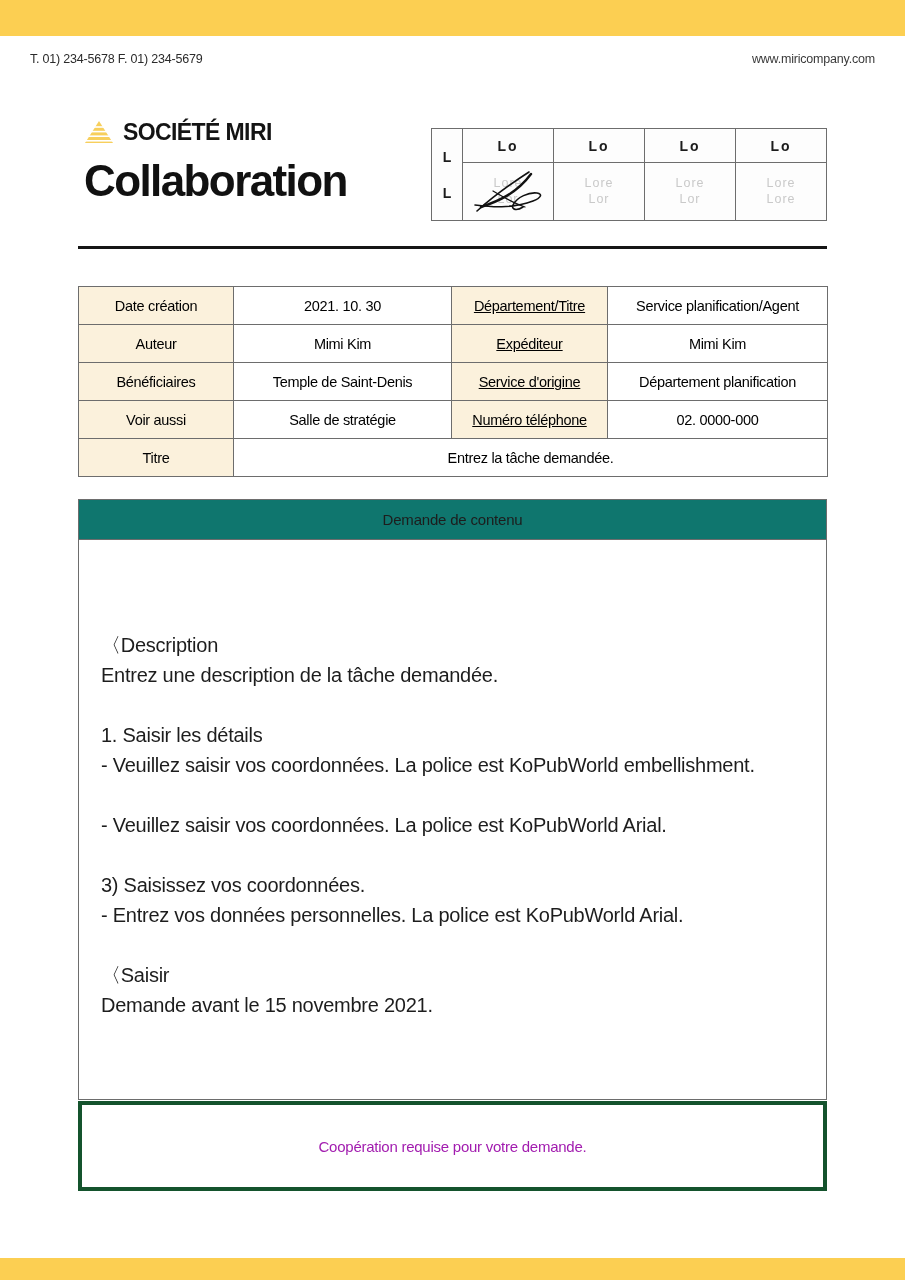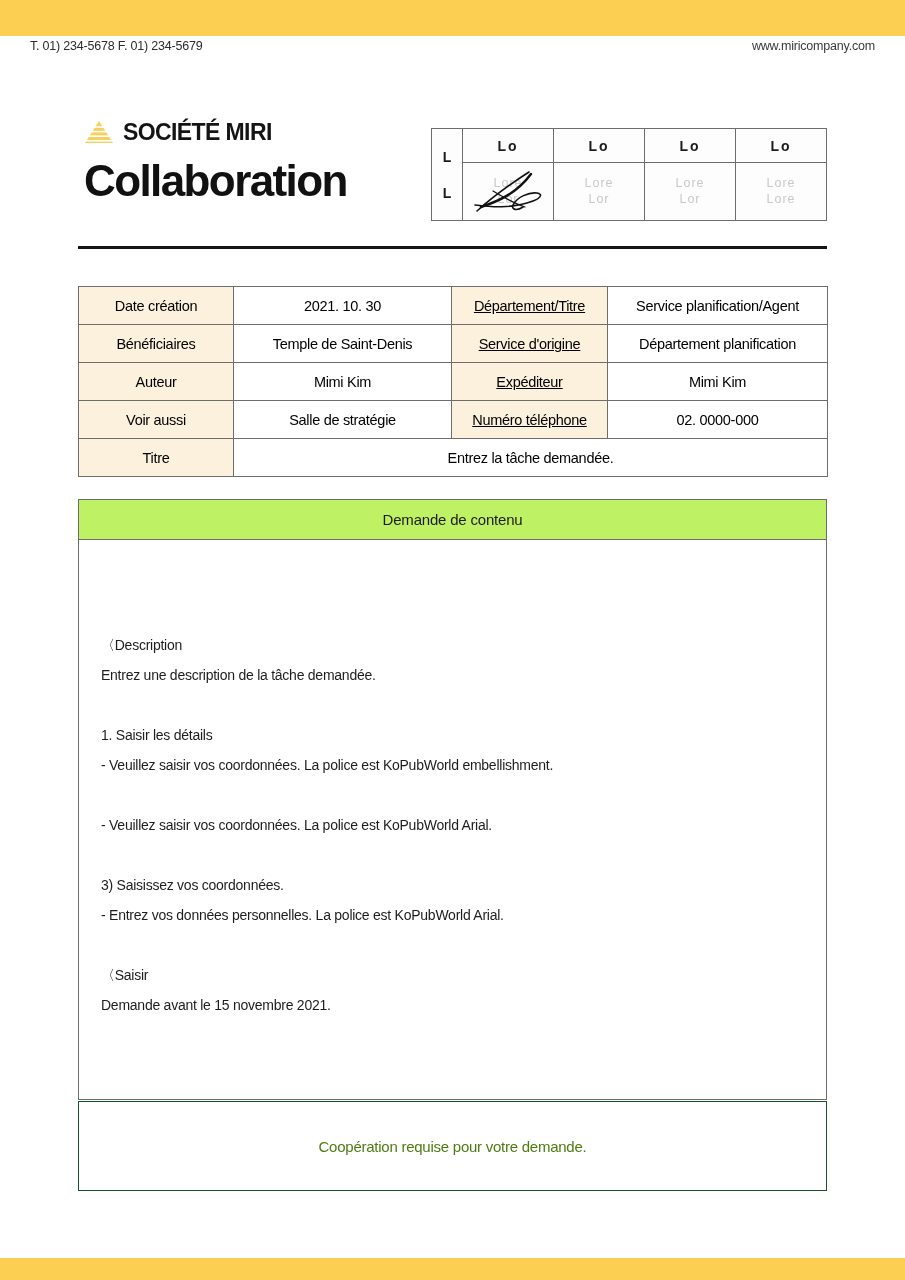"T. 01) 234-5678 F. 01)" .contact-row { top: 39px -> 52px }
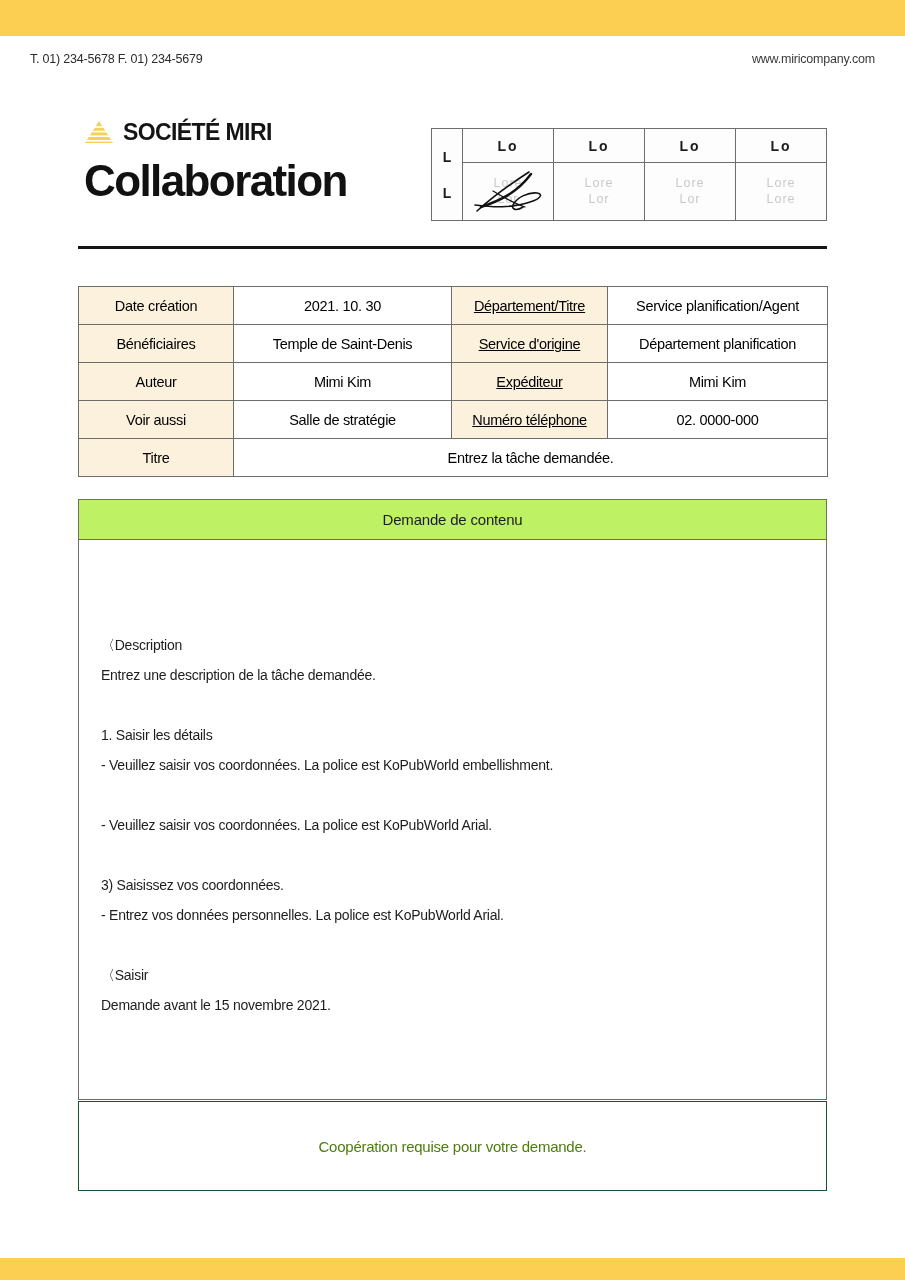"Bénéficiaires" tr { order: before "Auteur" -> after "Auteur" }
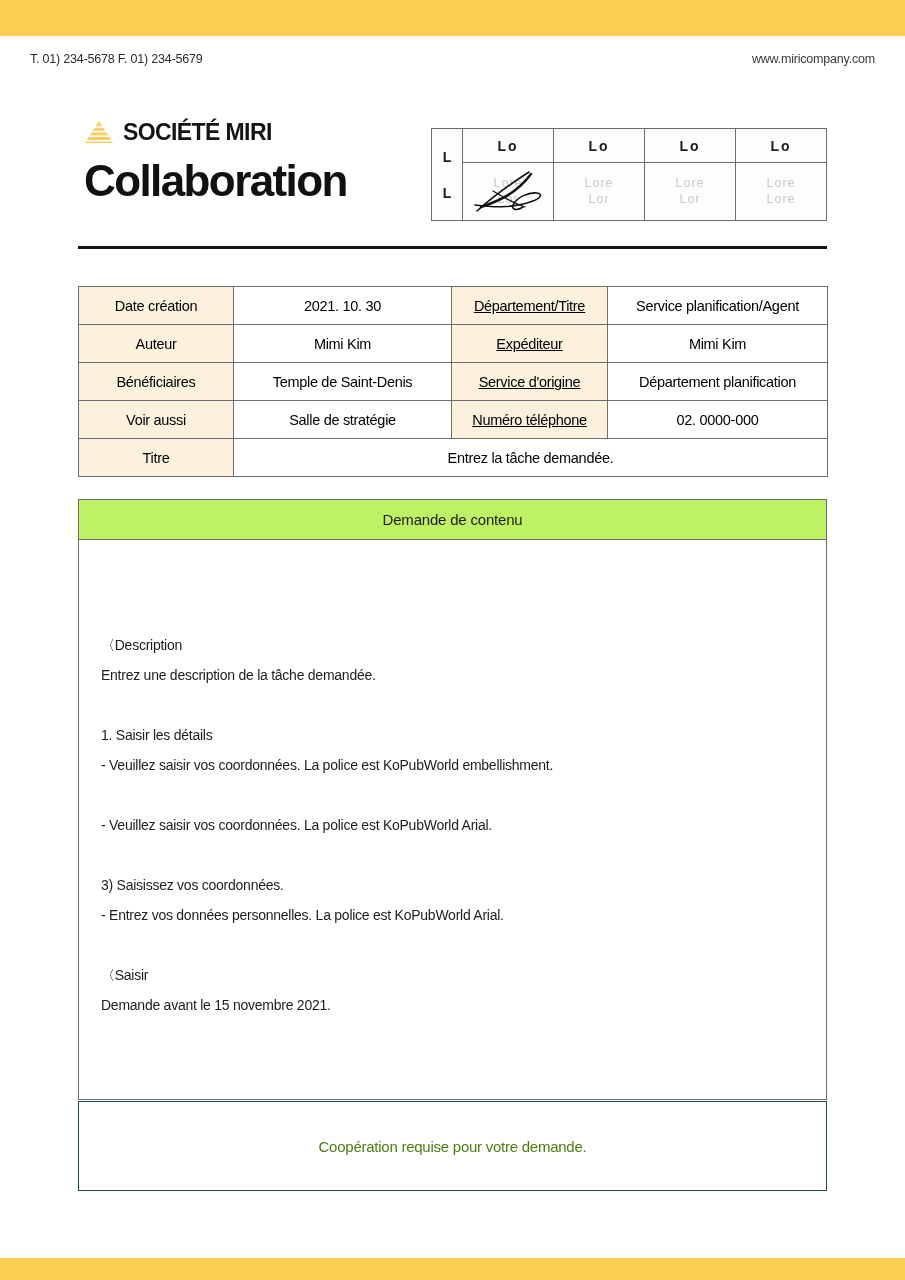"Demande de contenu" .content-head { background: #bef264 -> #0f766e }
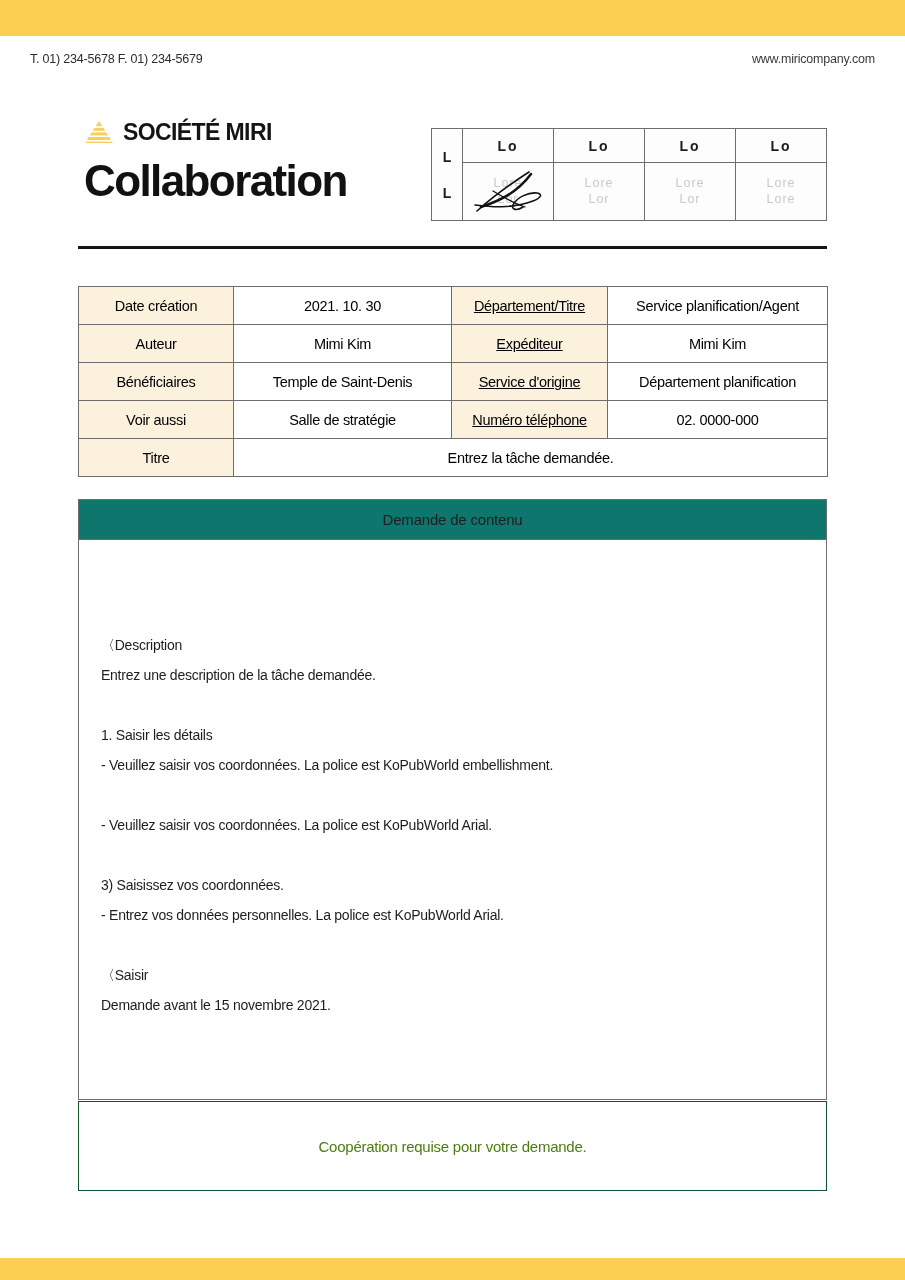"〈Description" .content-body { font-size: 14px -> 20px }
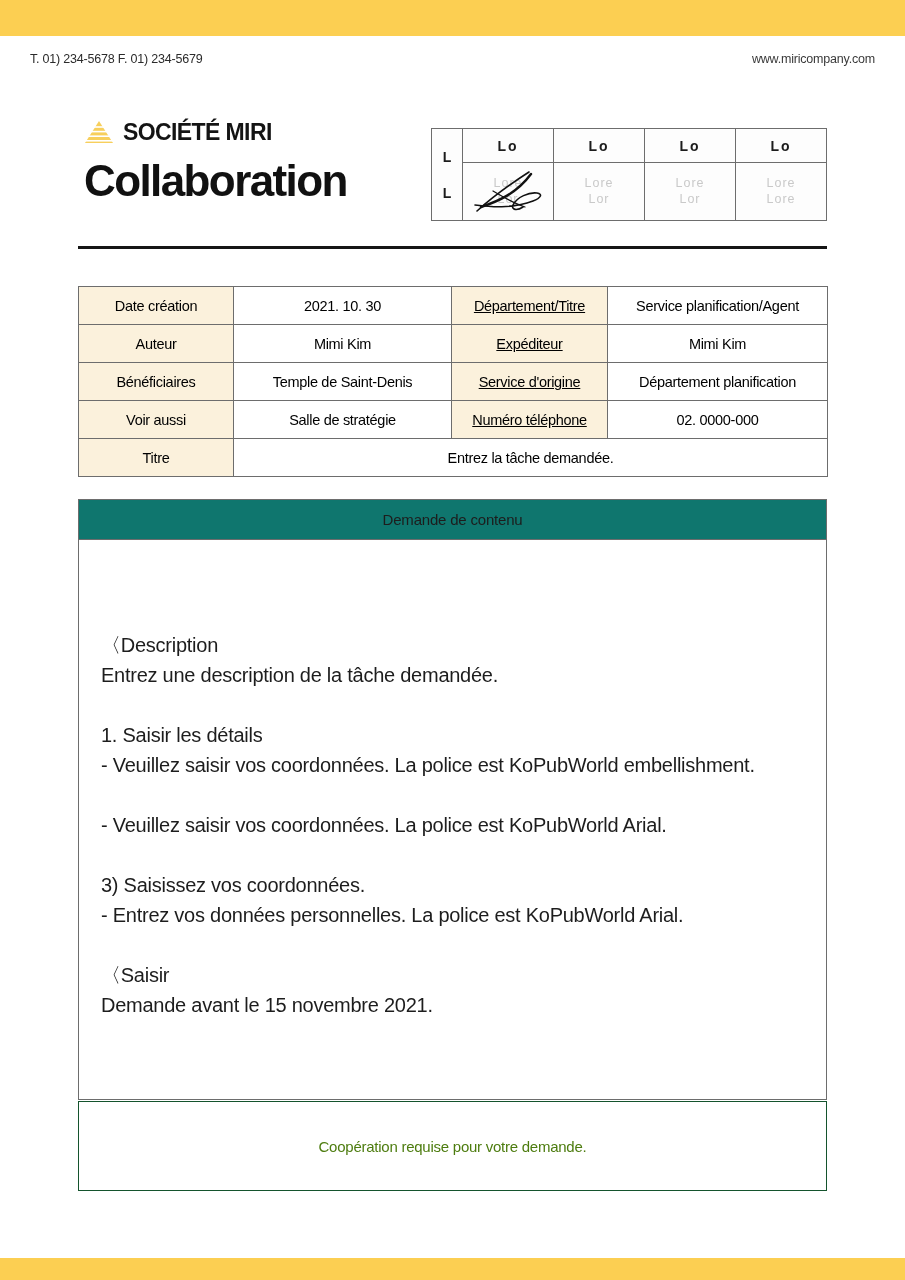"Coopération requise pour votre demande." .footer-box { border: 1px solid #14532d -> 4px solid #14532d; color: #4d7c0f -> #a21caf }
